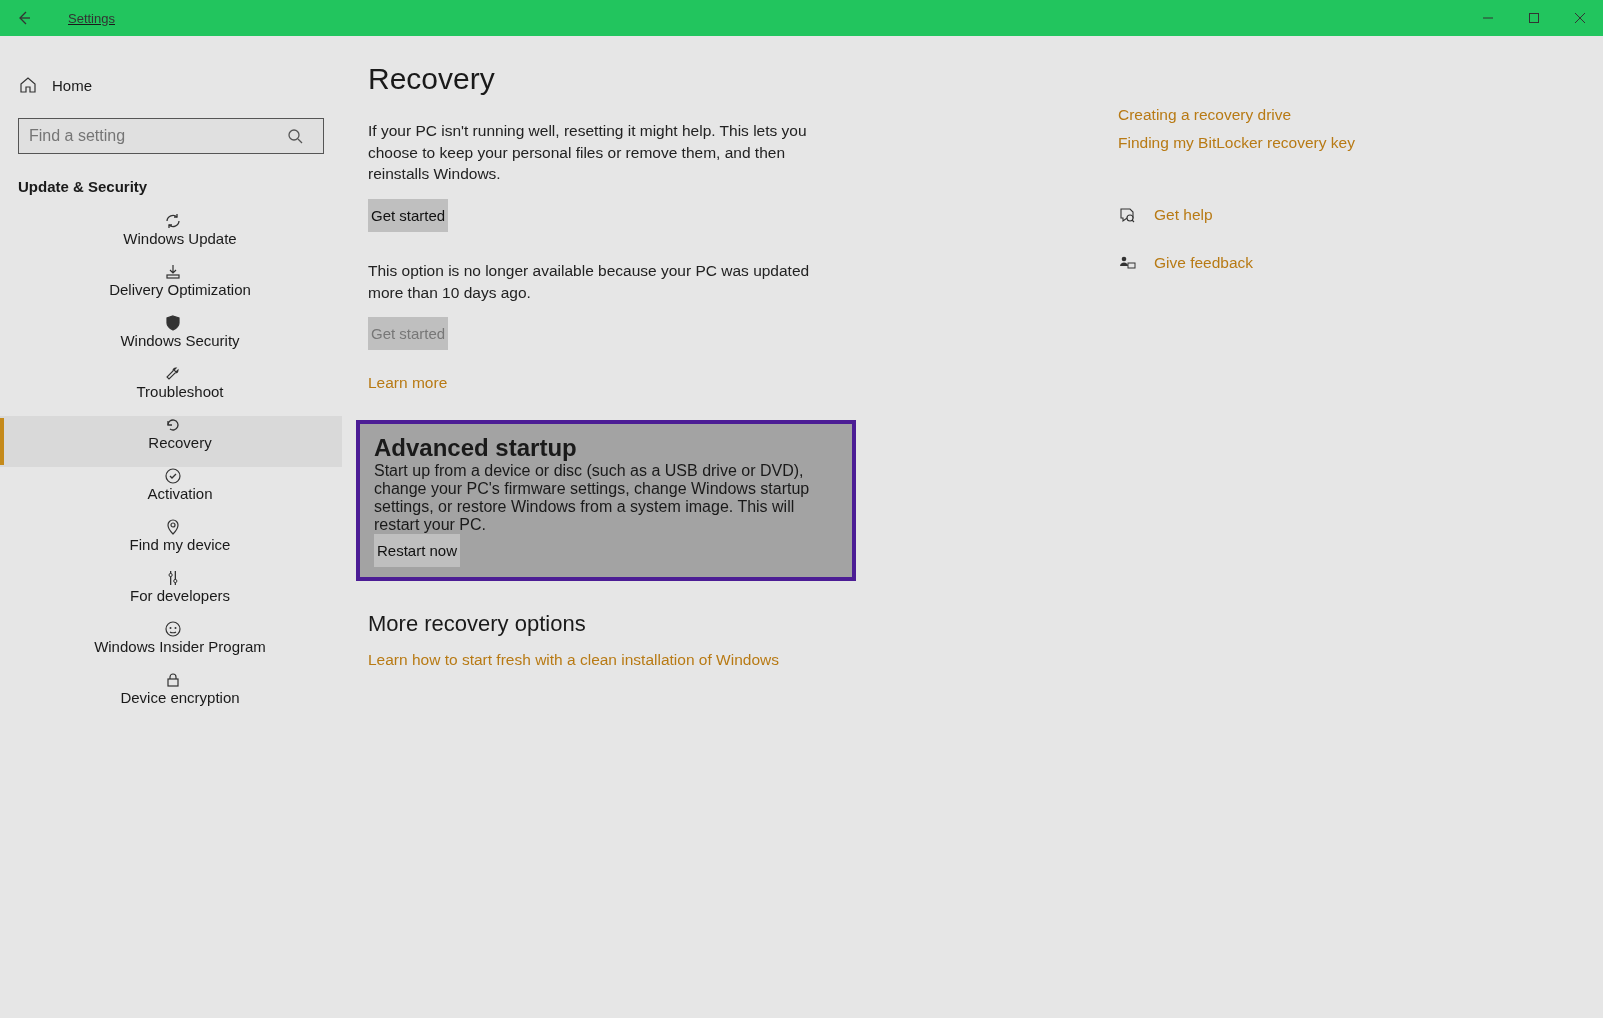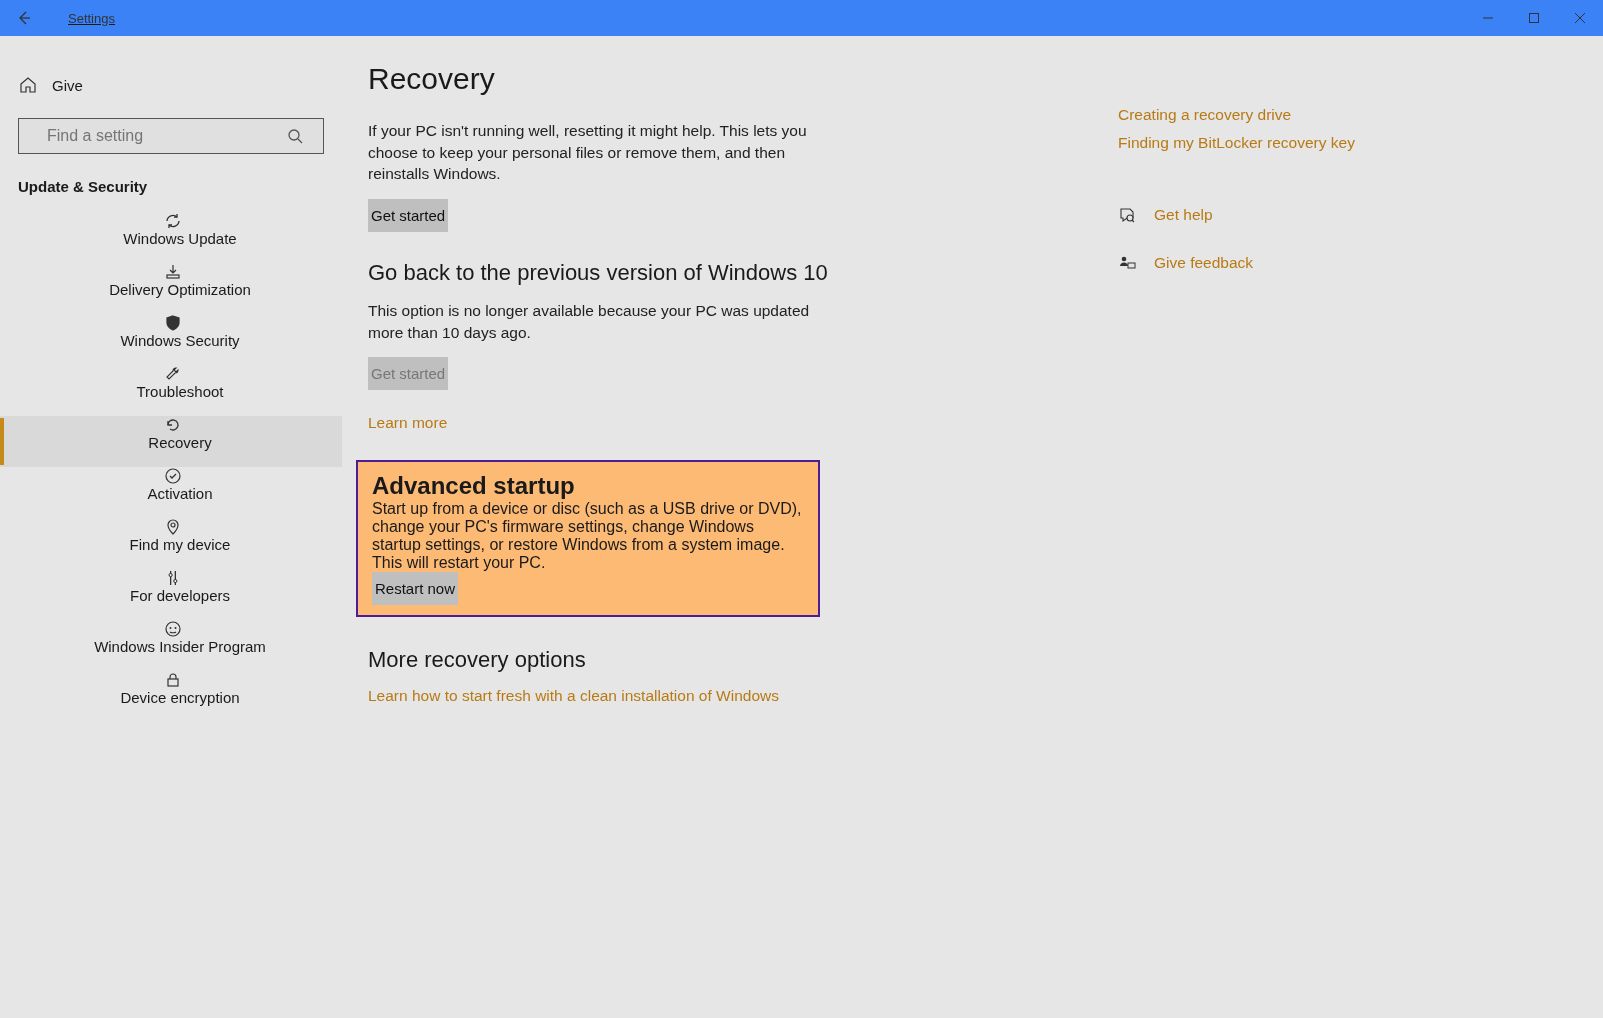"Settings" .titlebar { background: #3b82f6 -> #22c55e }
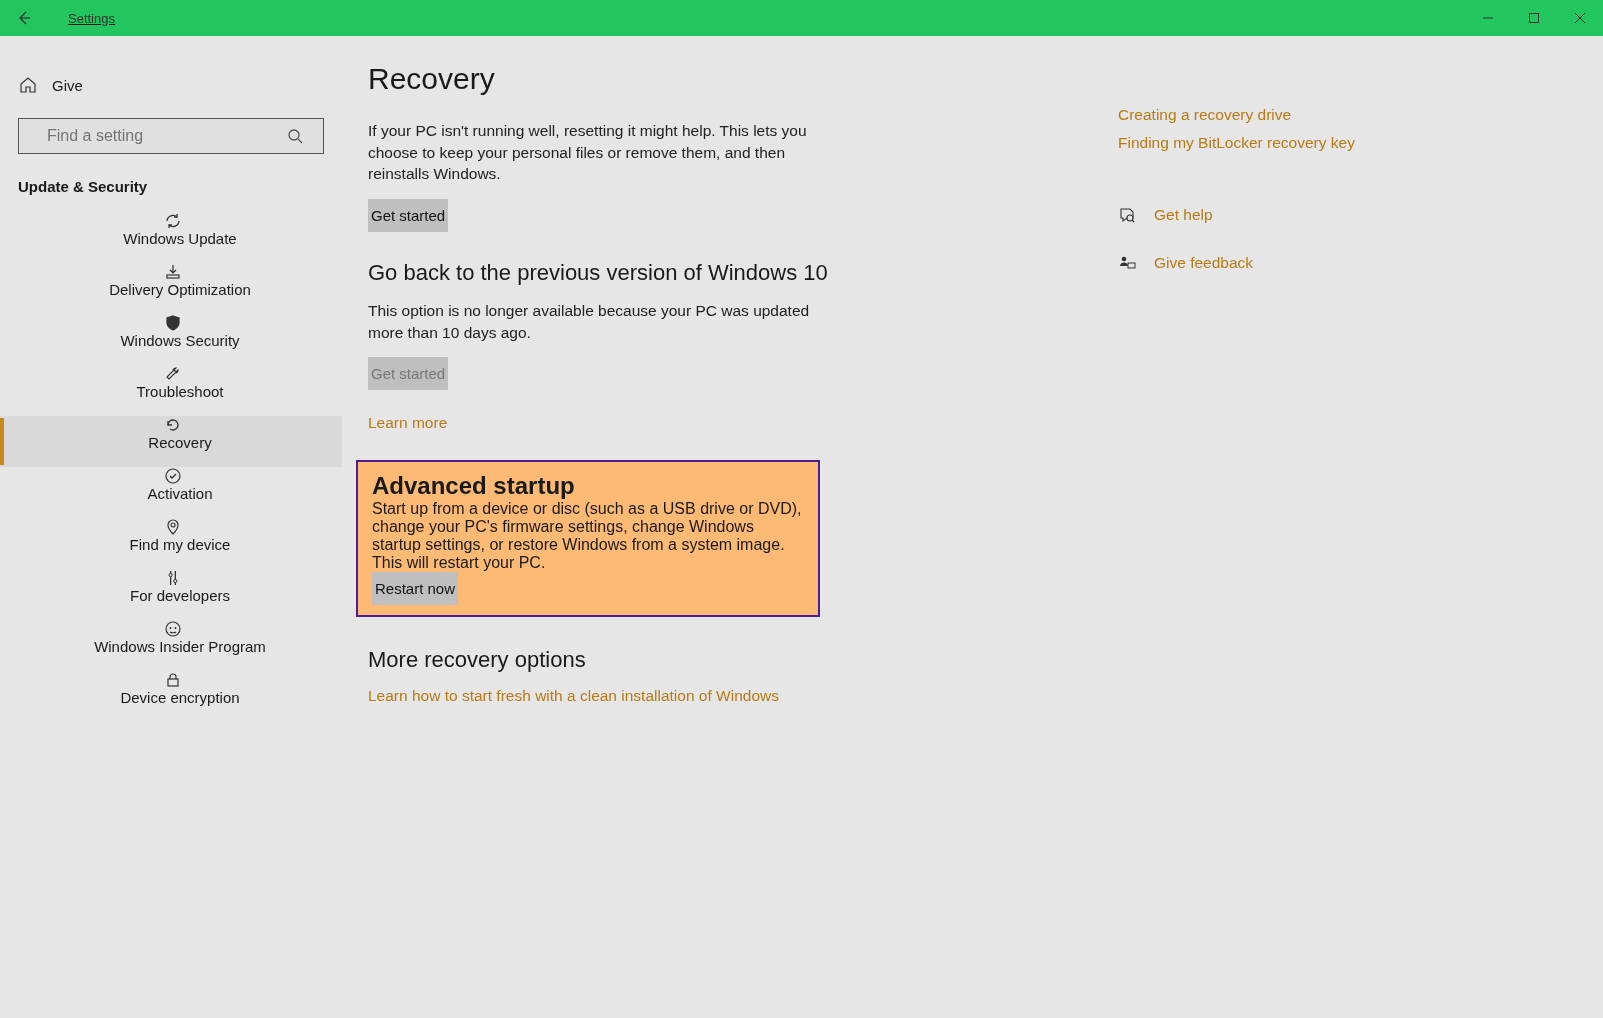"Give" span { text: Give -> Home }
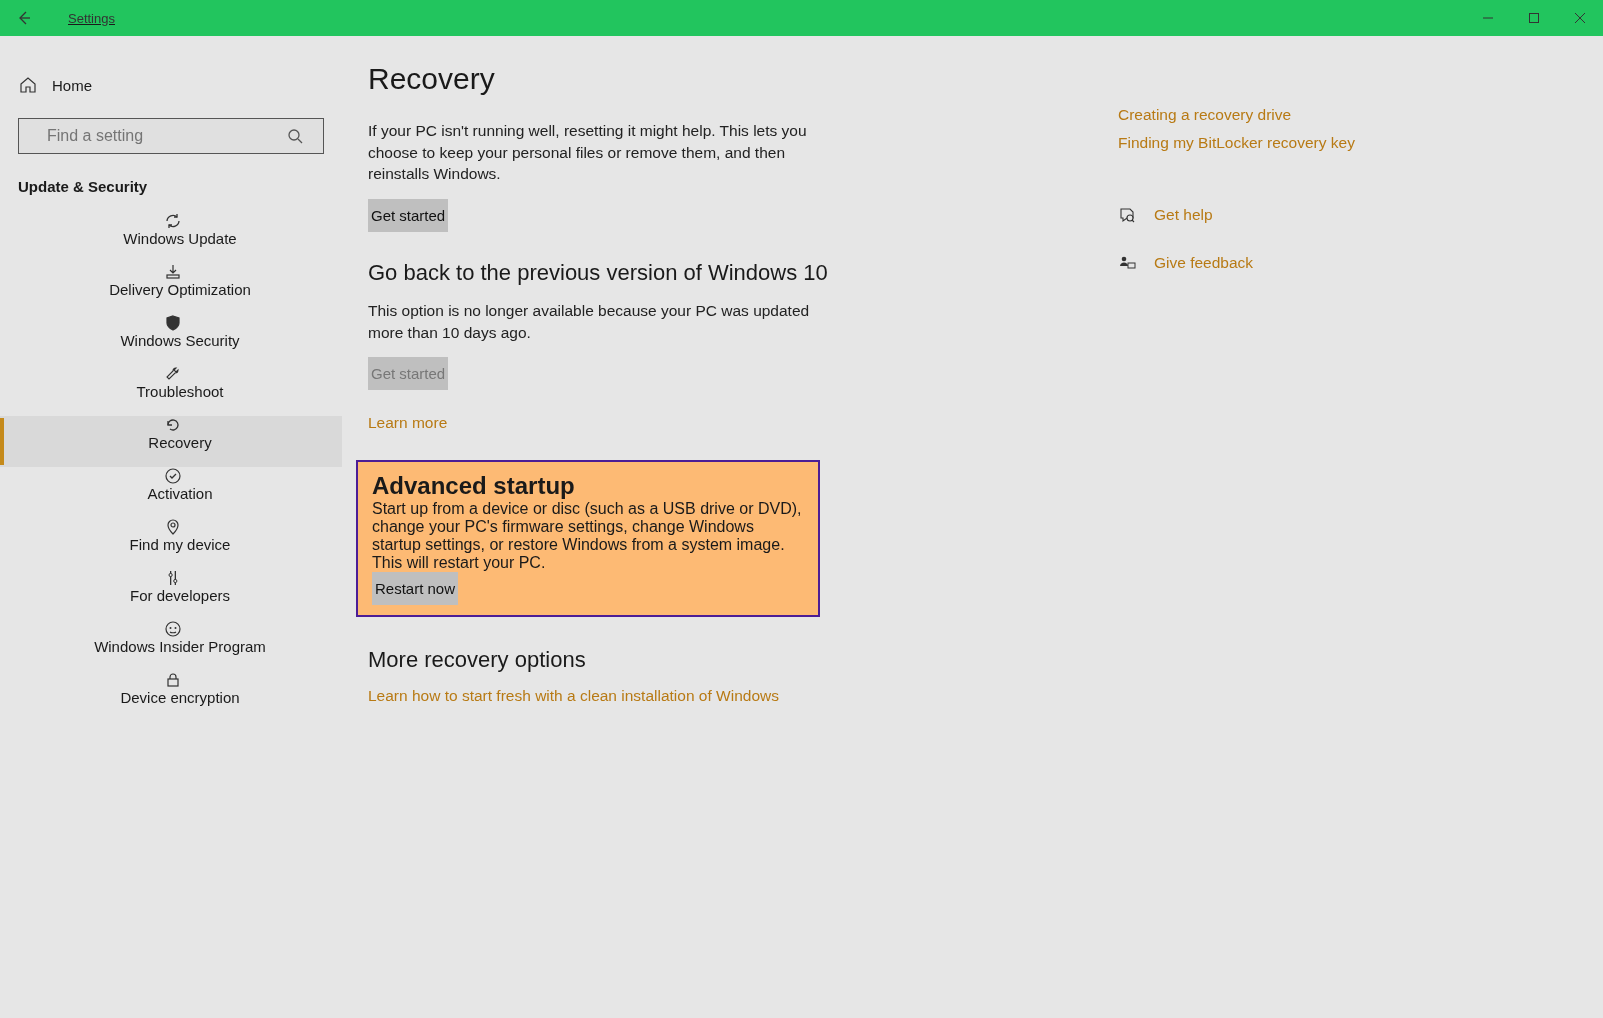"Find a setting" .searchbox { padding-left: 18px -> none }
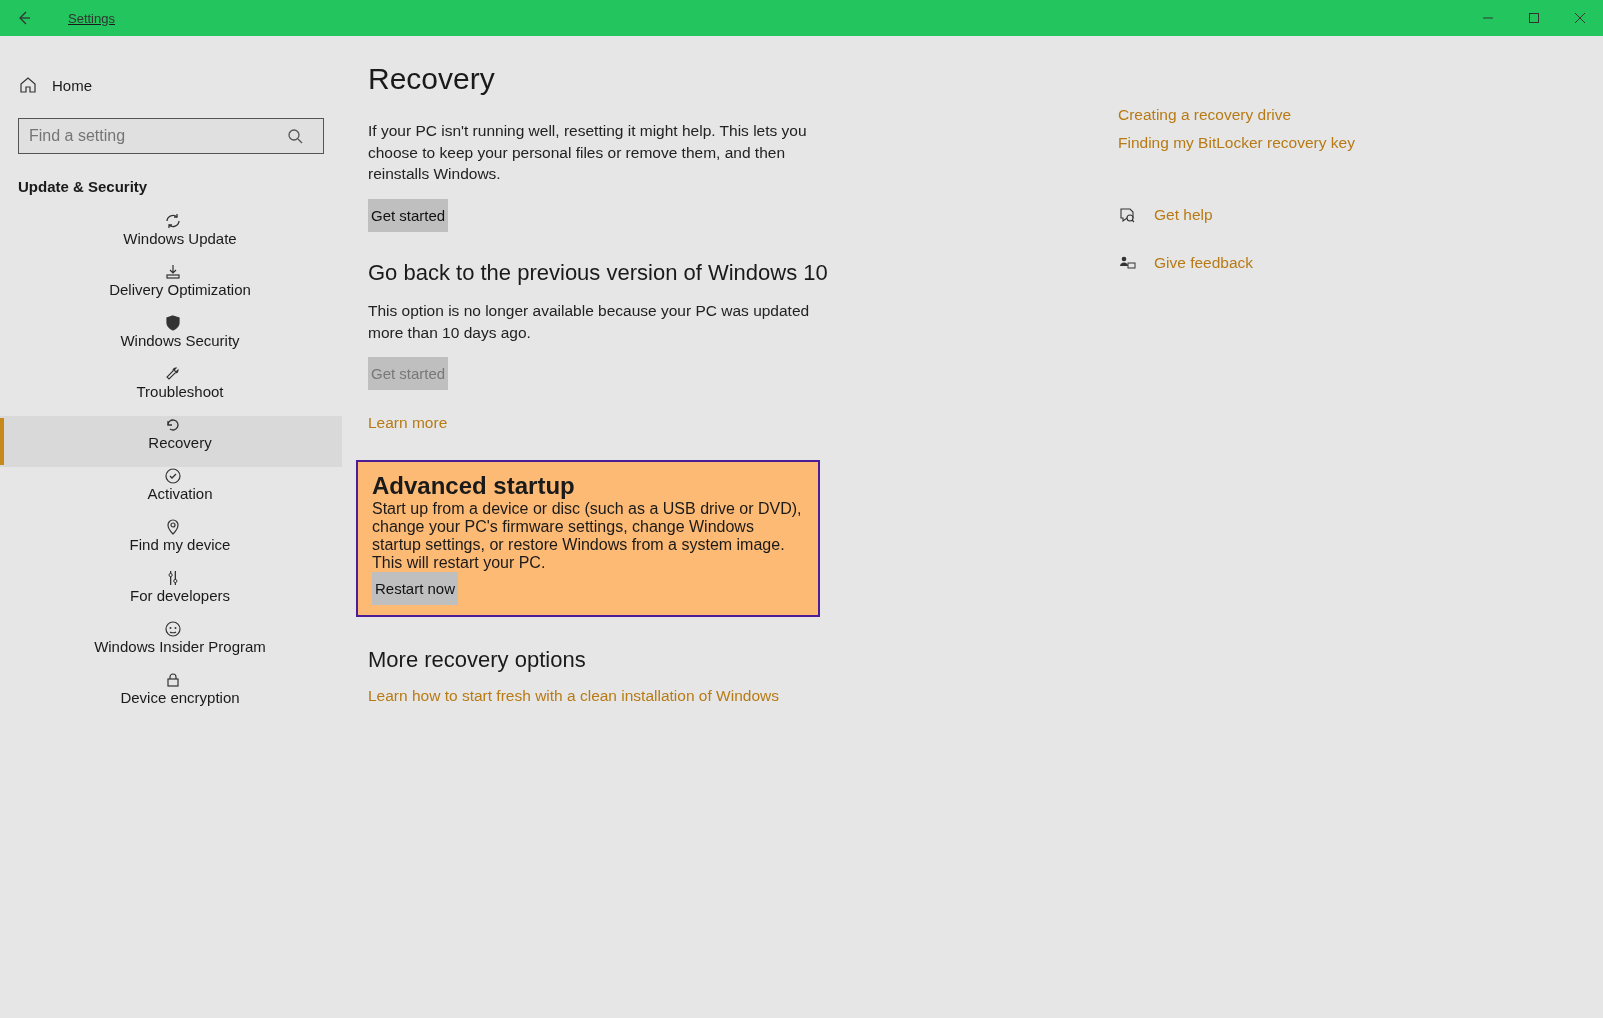"Go back to the previous" h2 { html: <h2>Go back to the previous version of Windows 10</h2> -> none }
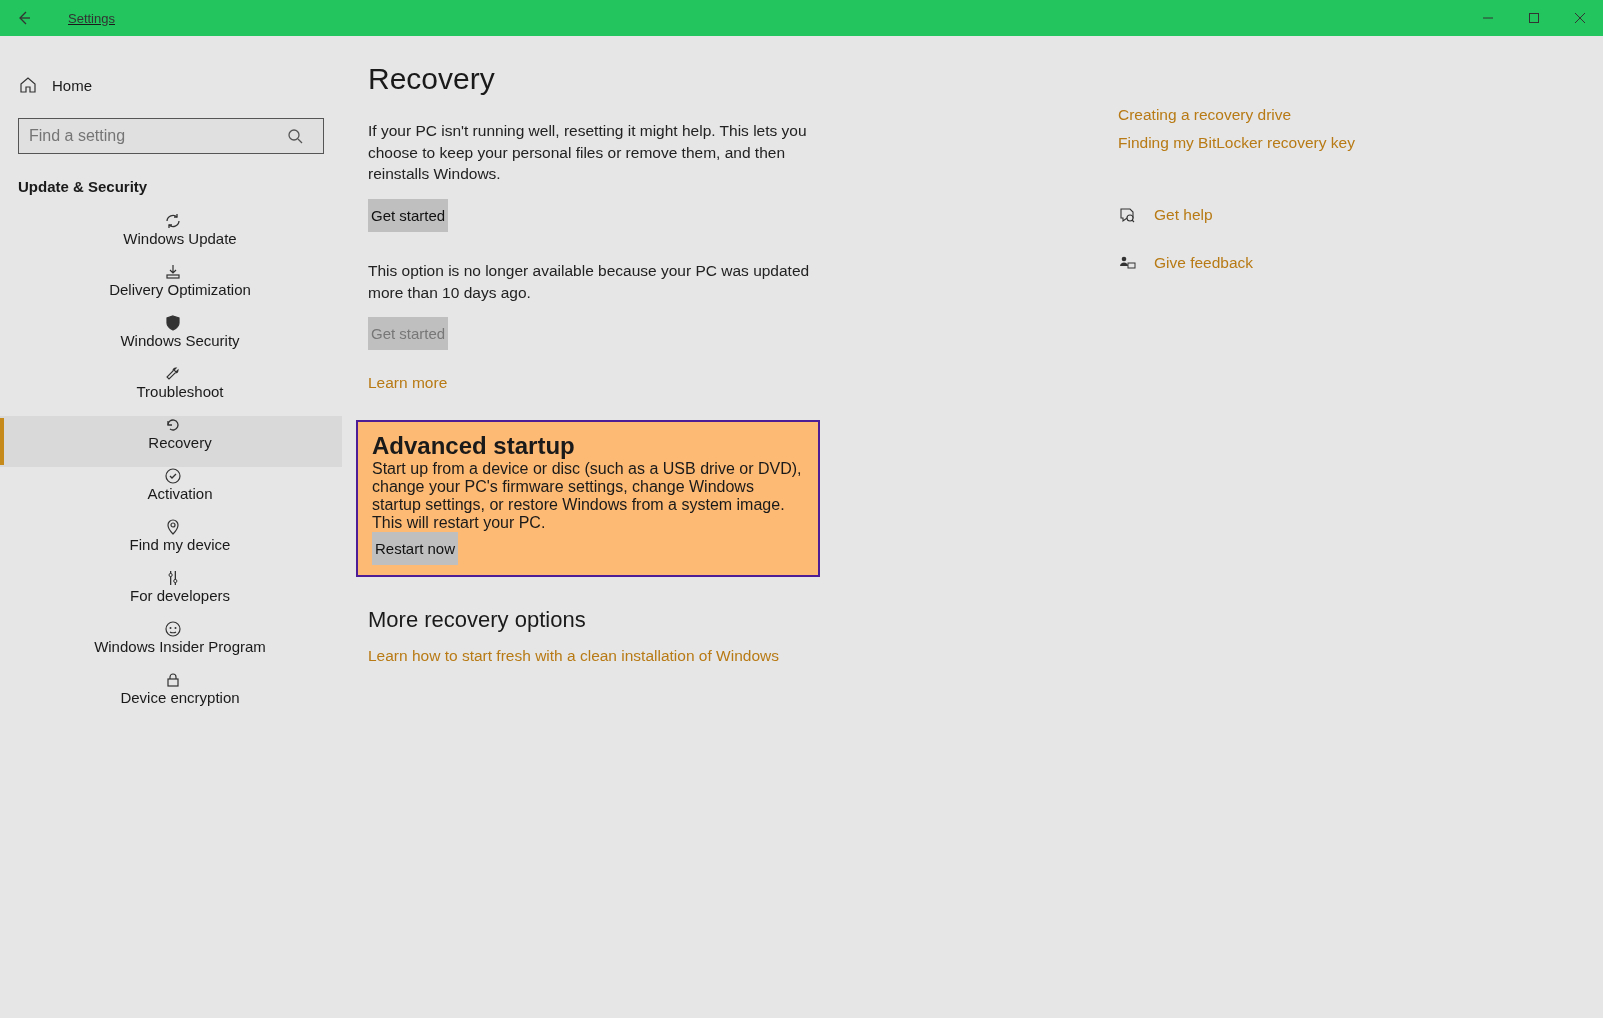"Advanced startup" .highlighted { background: #fdba74 -> #a3a3a3; border: 2px solid #4c1d95 -> 4px solid #4c1d95; width: 464px -> 500px }
